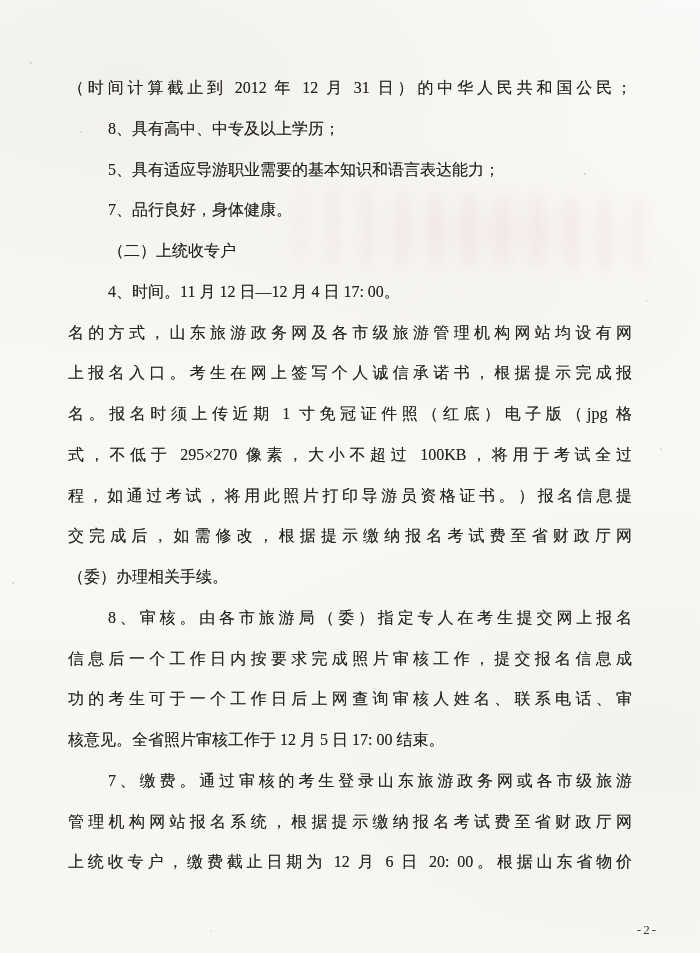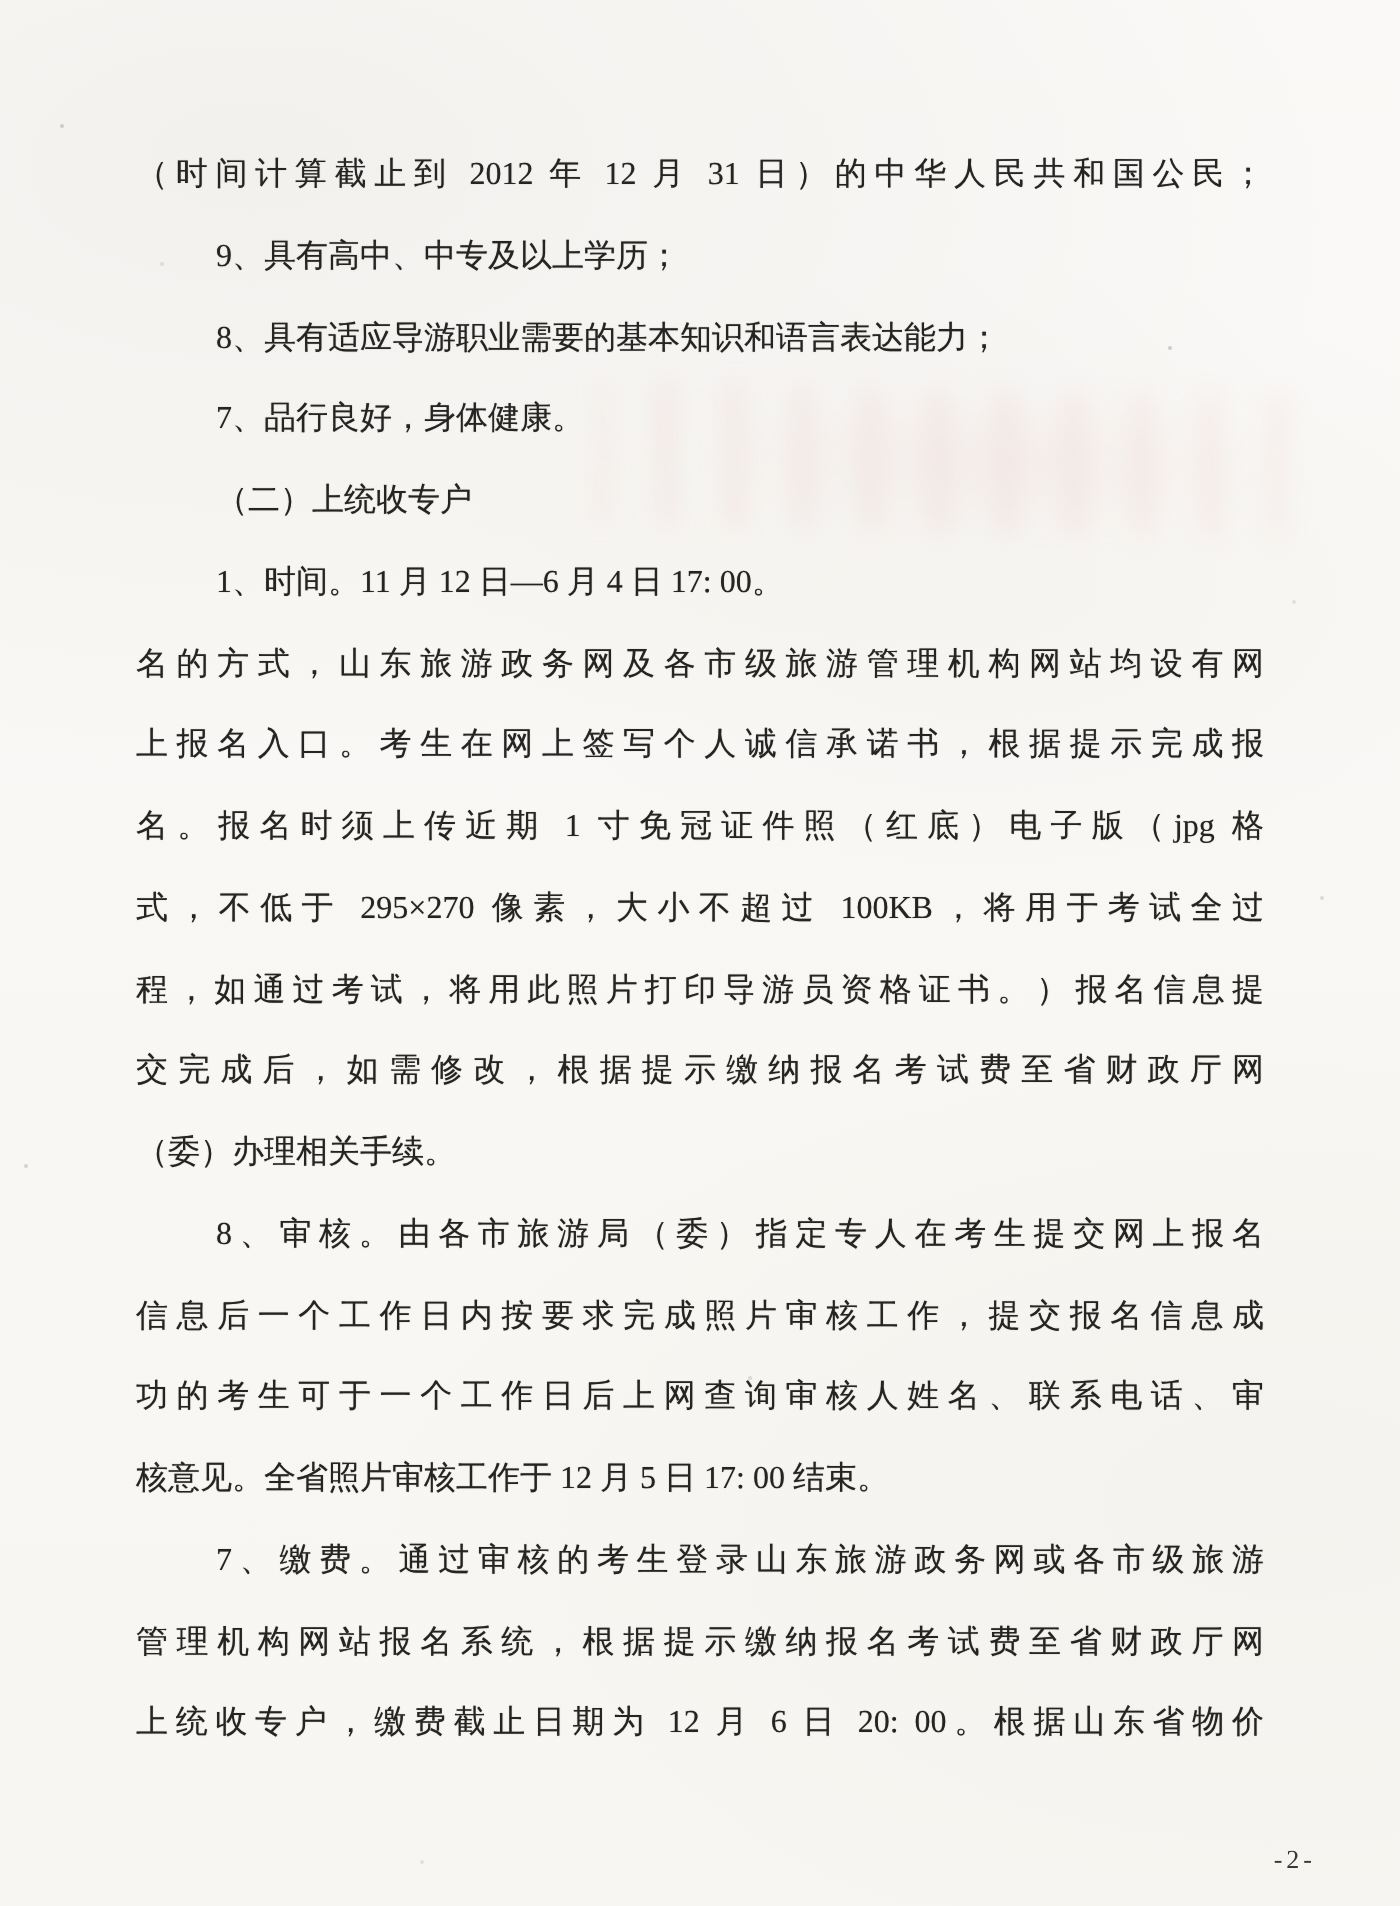"9、具有高中、中专及以上学历；" div.line { text: 9 -> 8 }
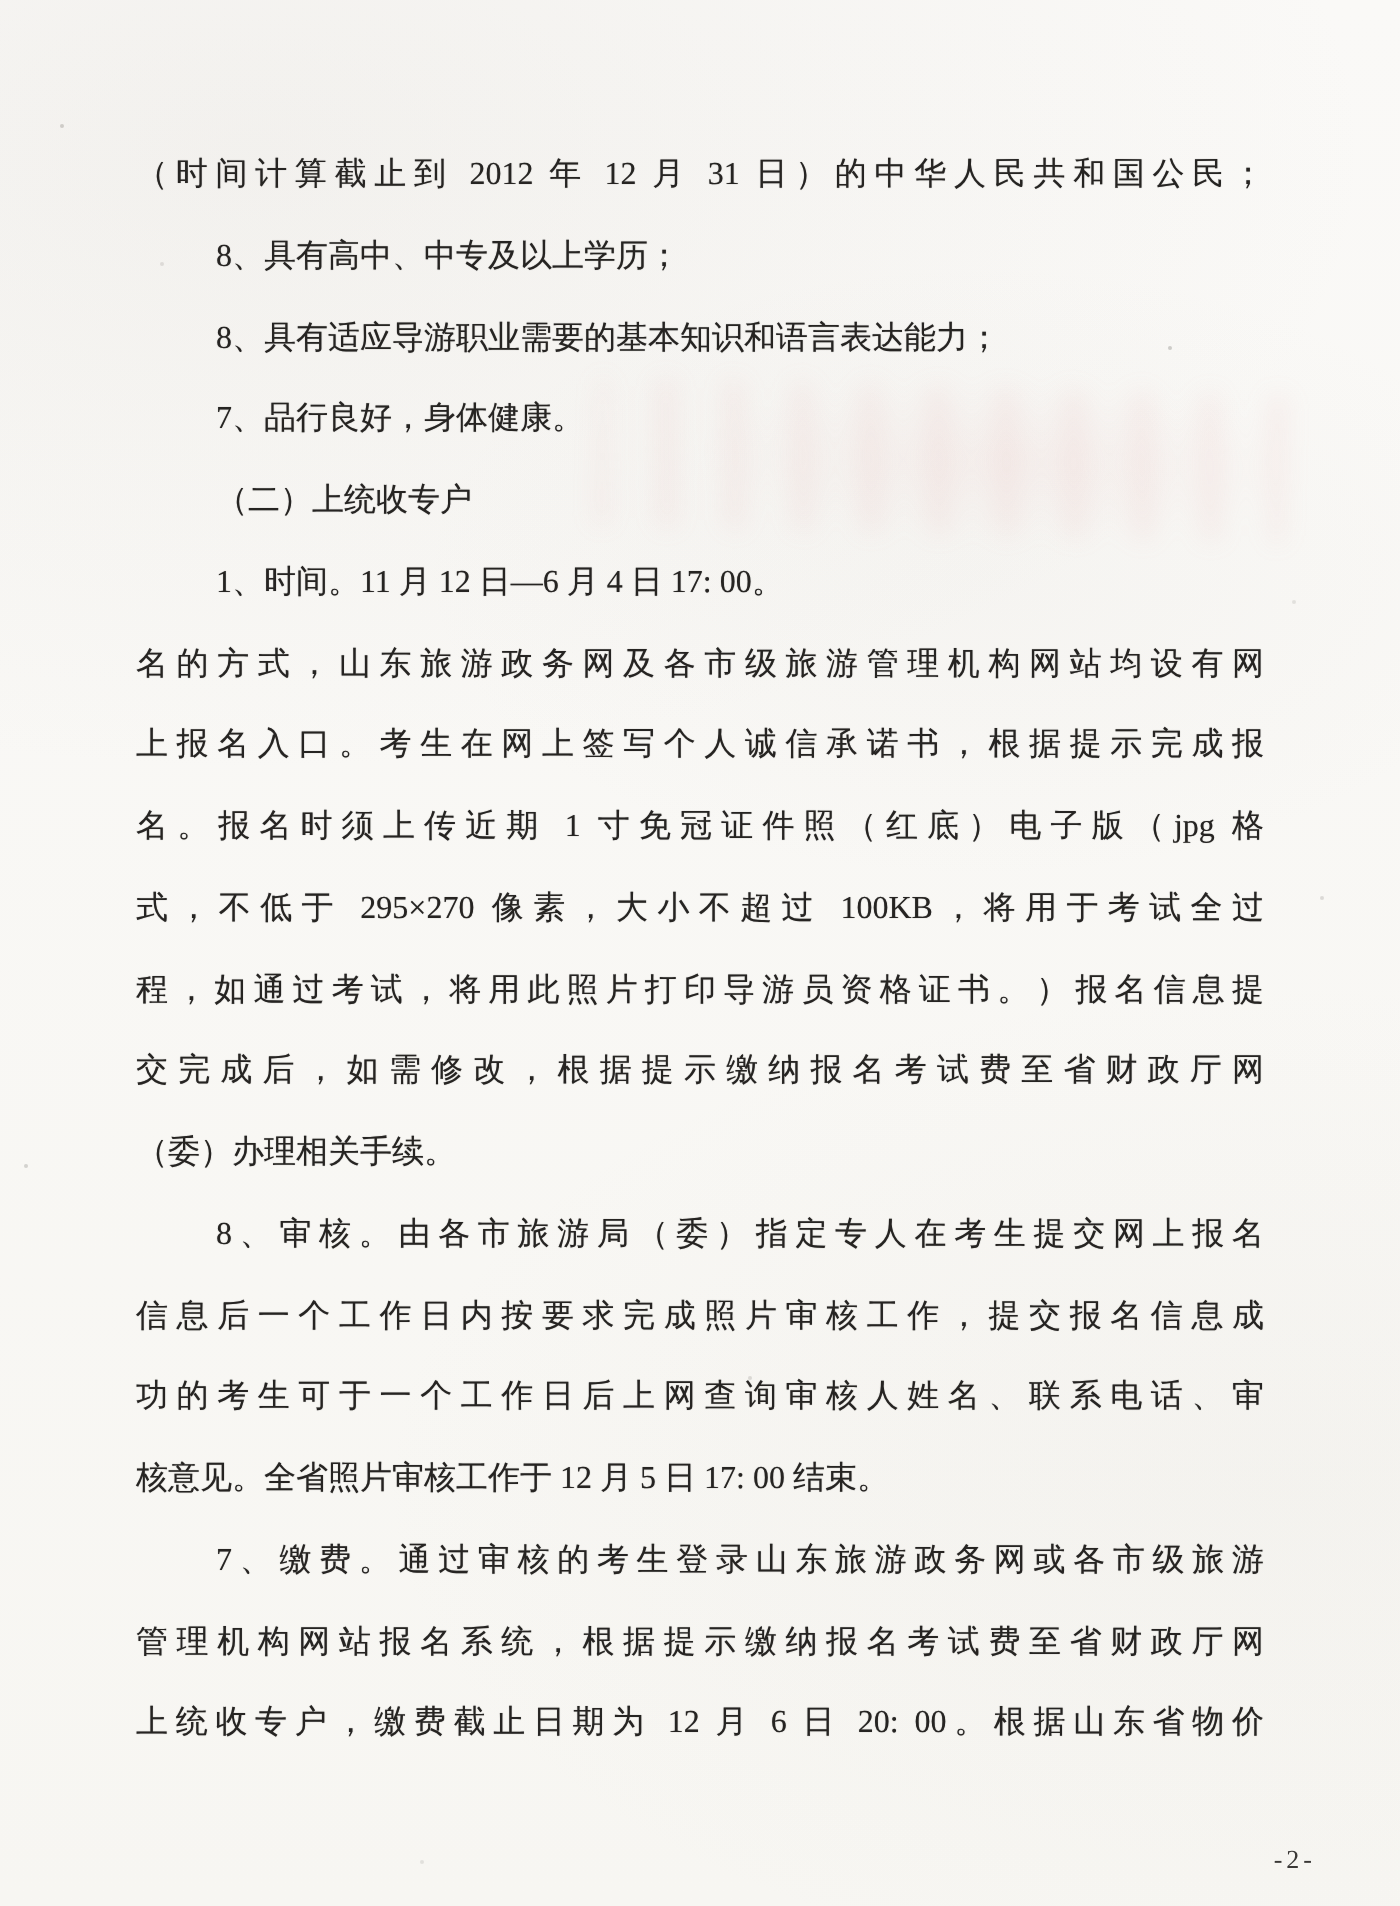"8、具有适应导游职业需要的基本知识和语言表达能力；" div.line { text: 8 -> 5 }
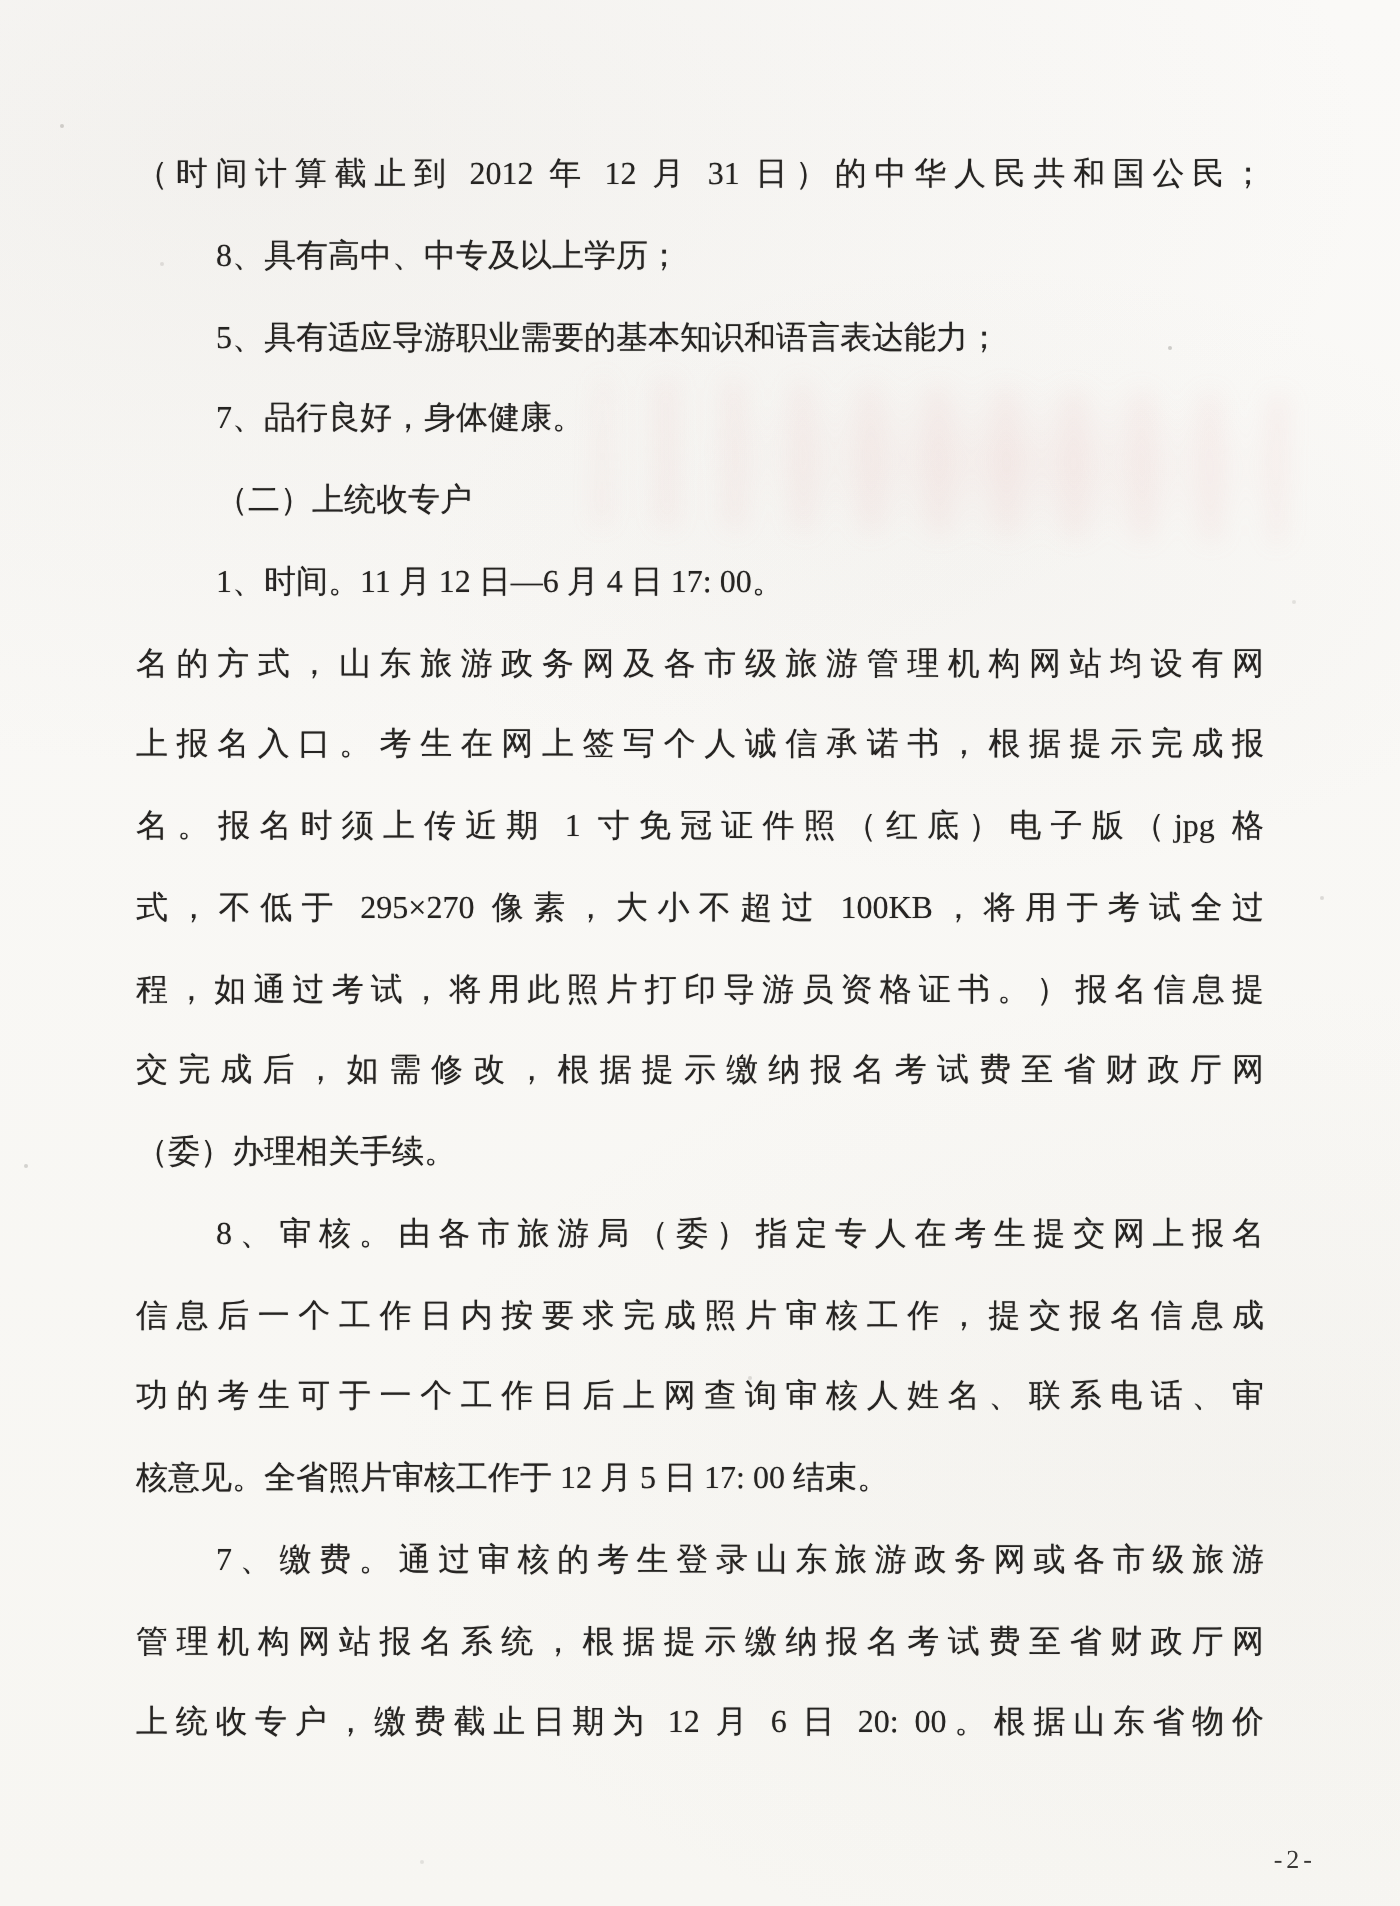"1、时间。11 月 12 日—6 月" div.line { text: 1、时间。11 月 12 日—6 -> 4、时间。11 月 12 日—12 }
